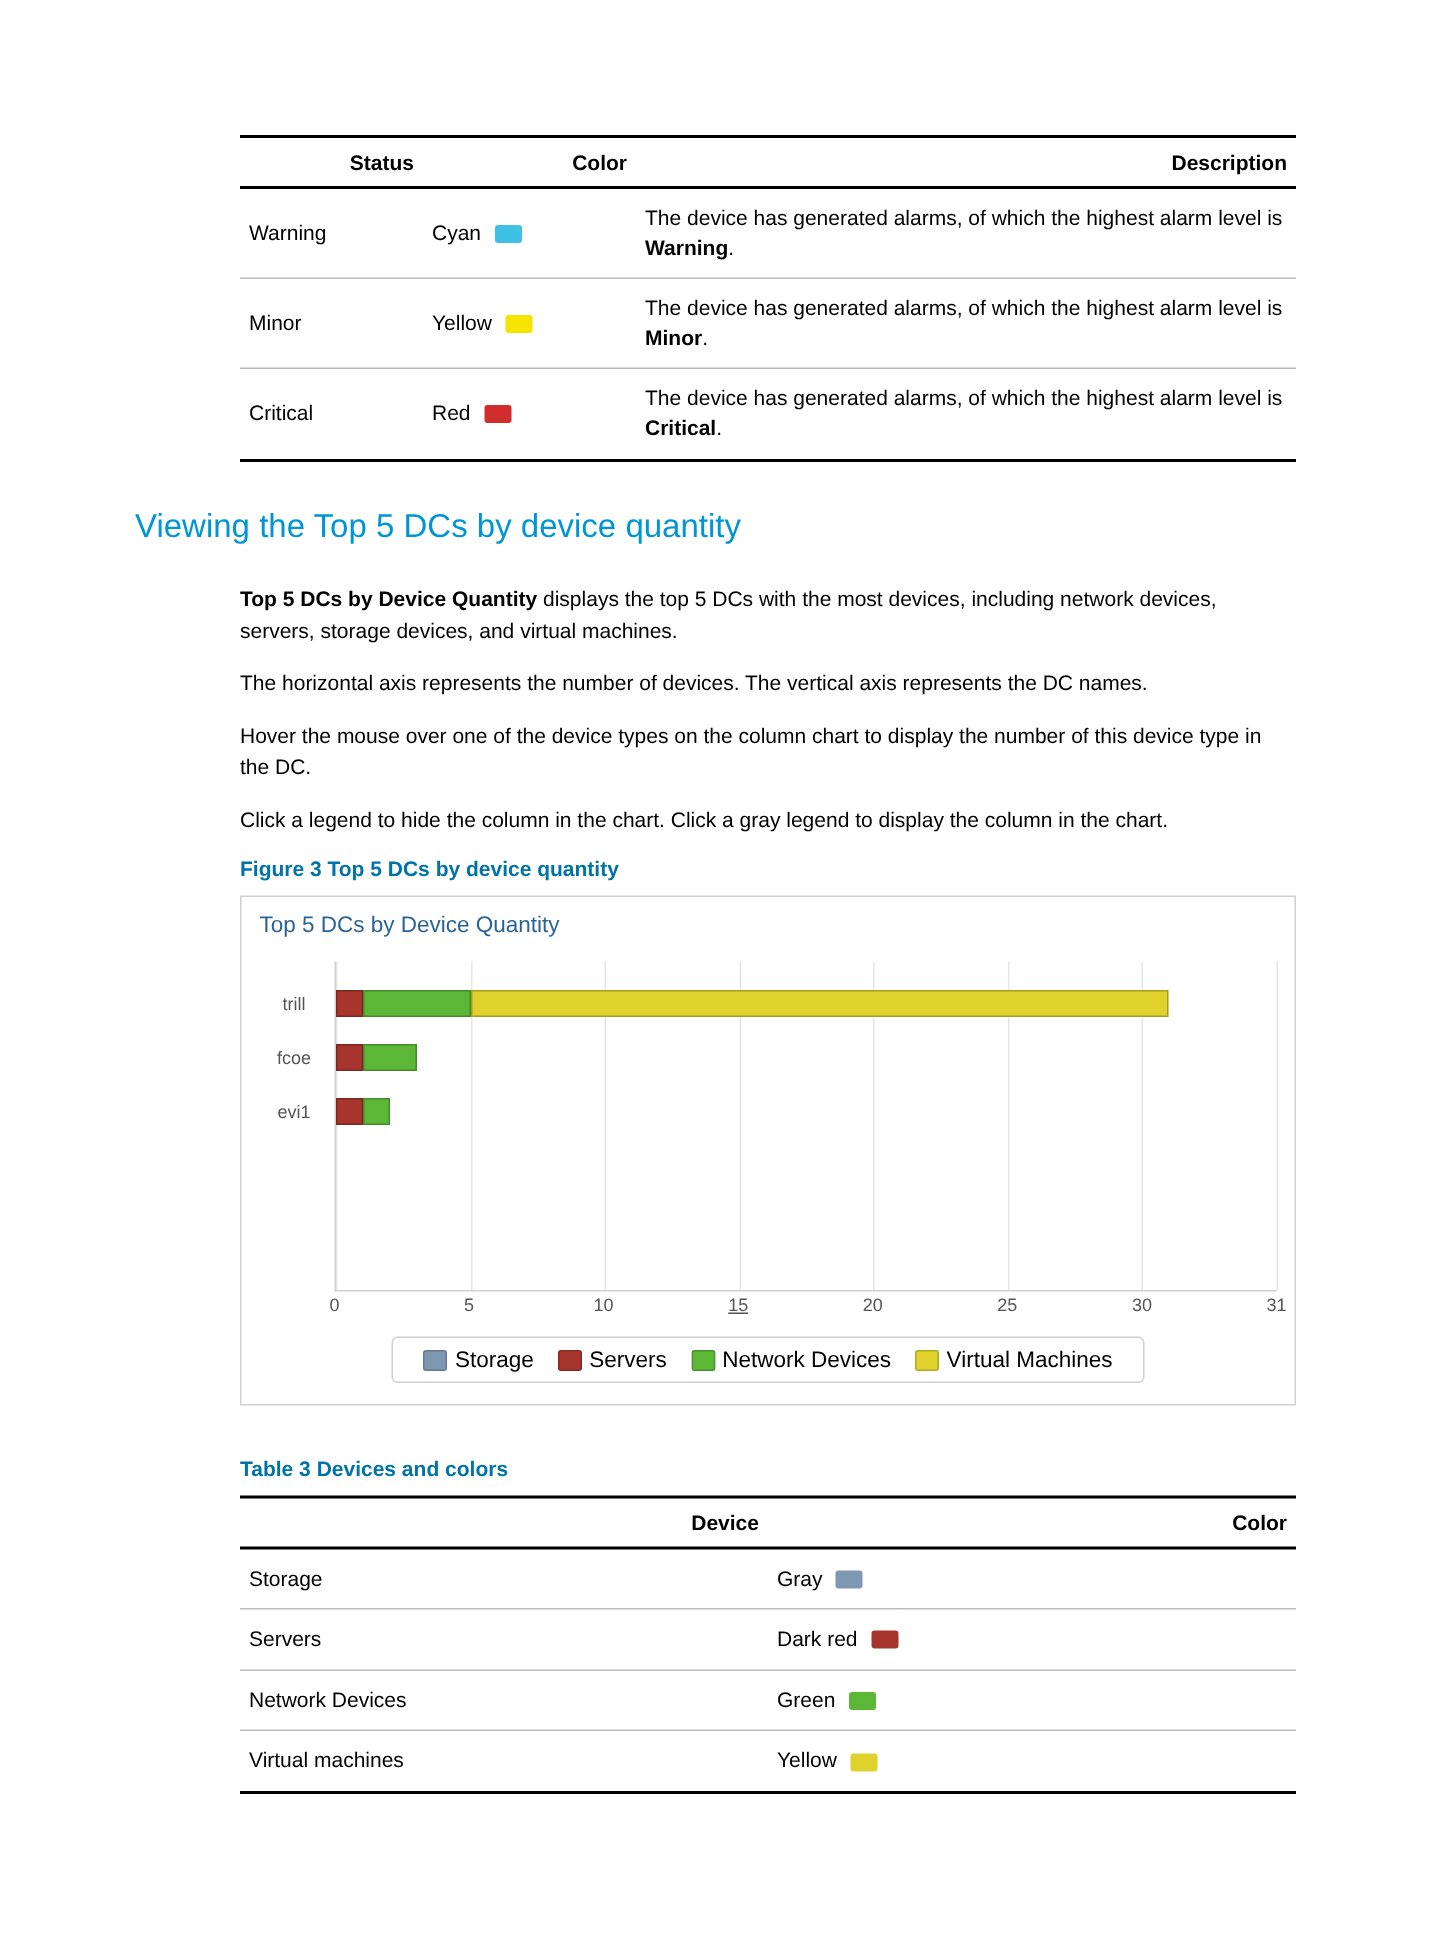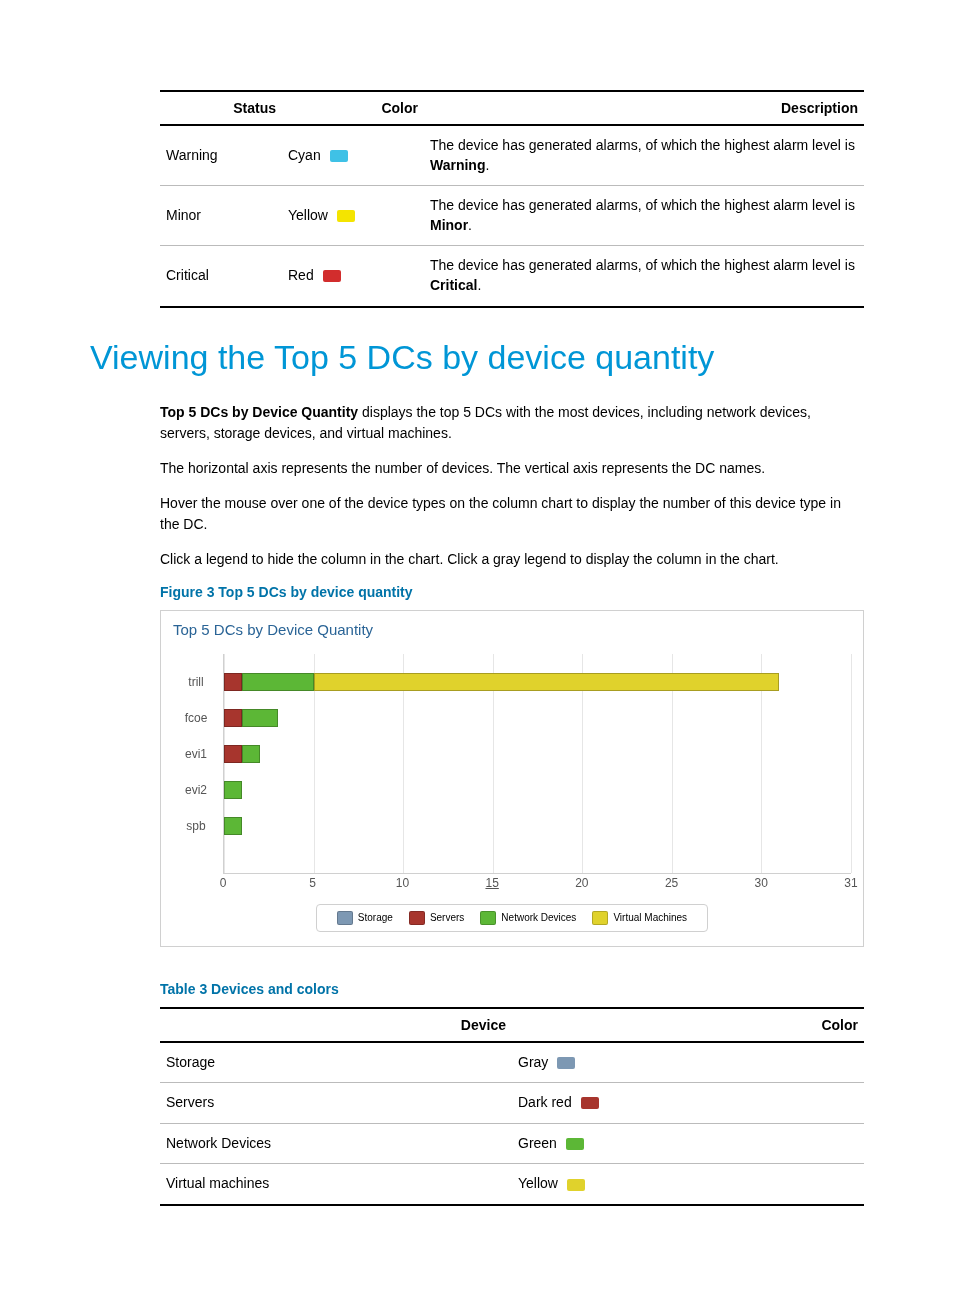"Viewing the Top 5 DCs" h1 { font-size: 34px -> 22px }
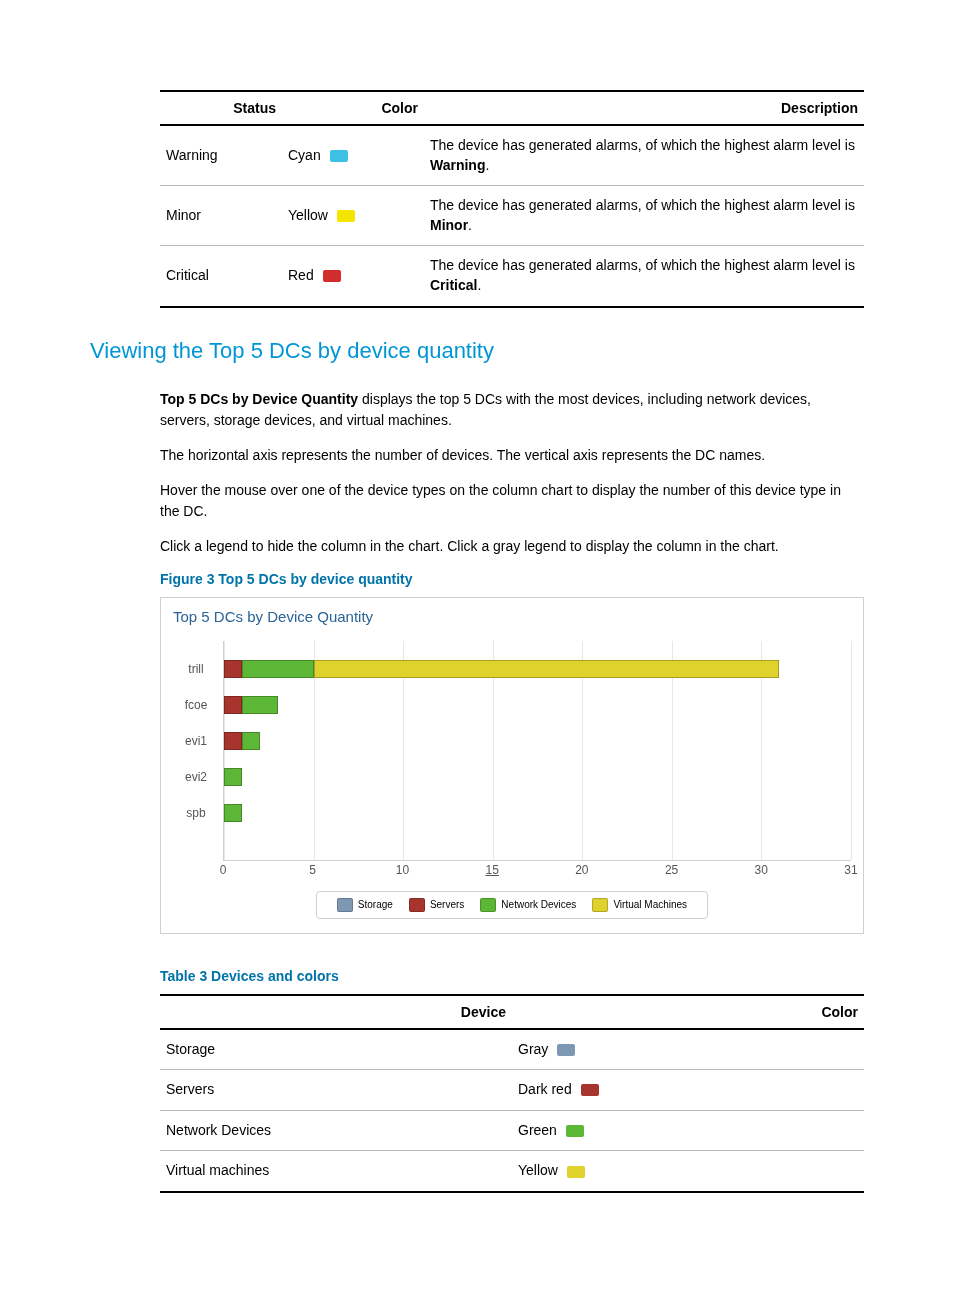"evi2" div.chart-row { html: <div> <div>evi2</div> <div> <div></div> </div> </div> -> none }
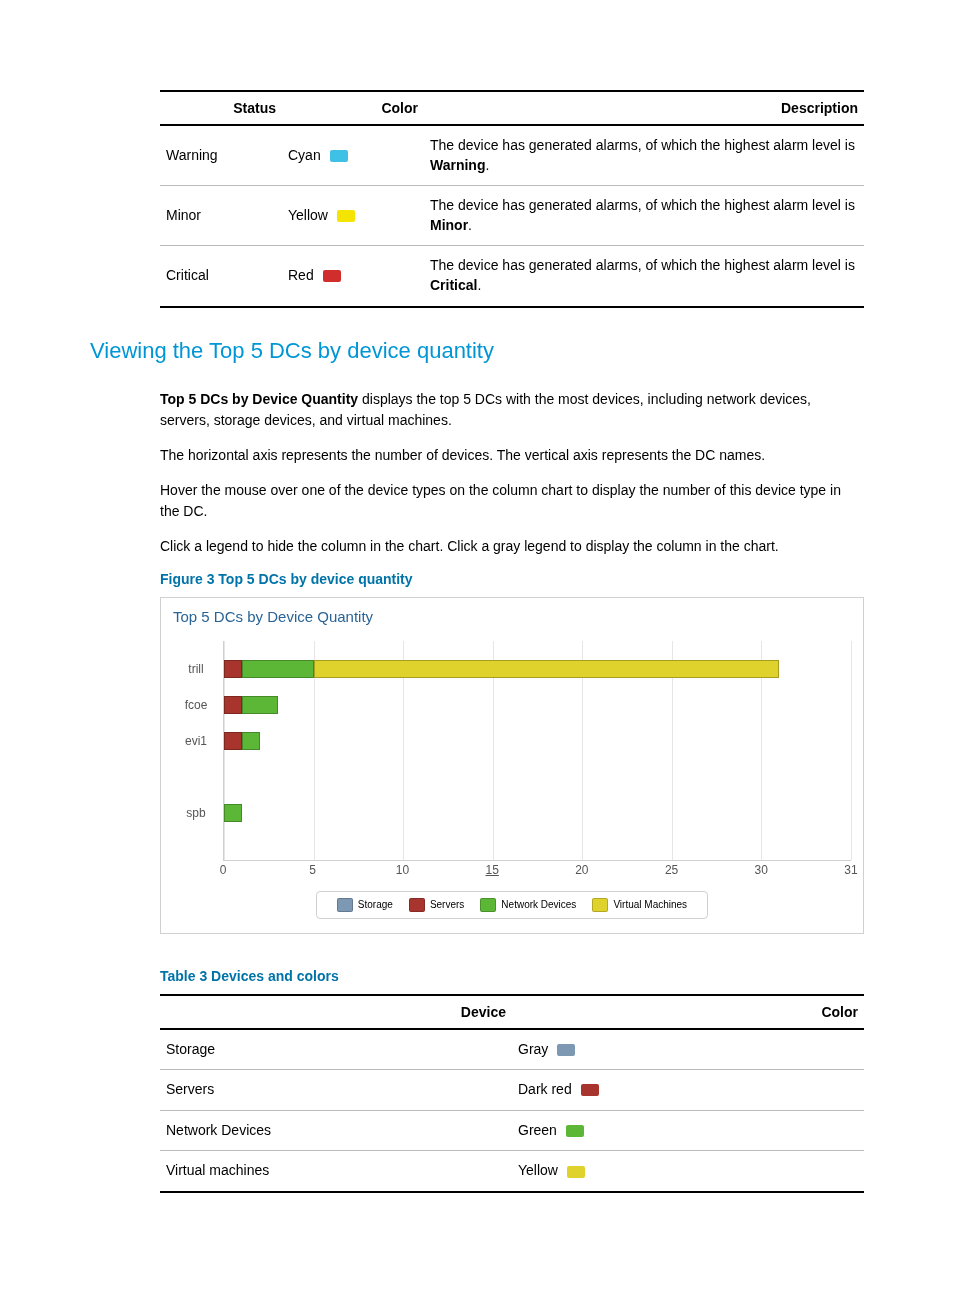"spb" div.chart-row { html: <div> <div>spb</div> <div> <div></div> </div> </div> -> none }
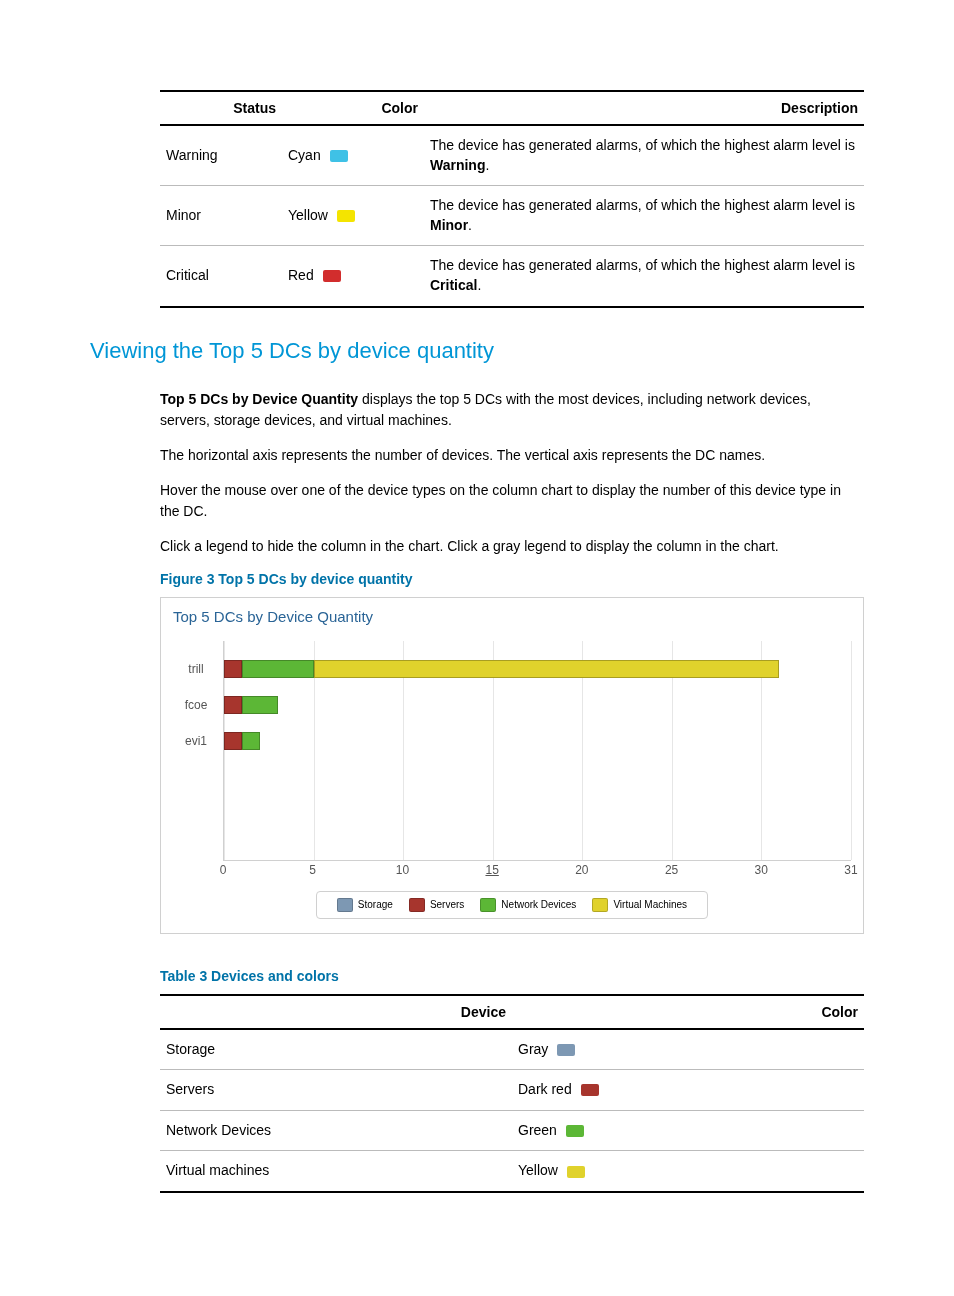"Storage Servers Network Devices Virtual" .chart-legend-inner { font-size: 10px -> 15px }
